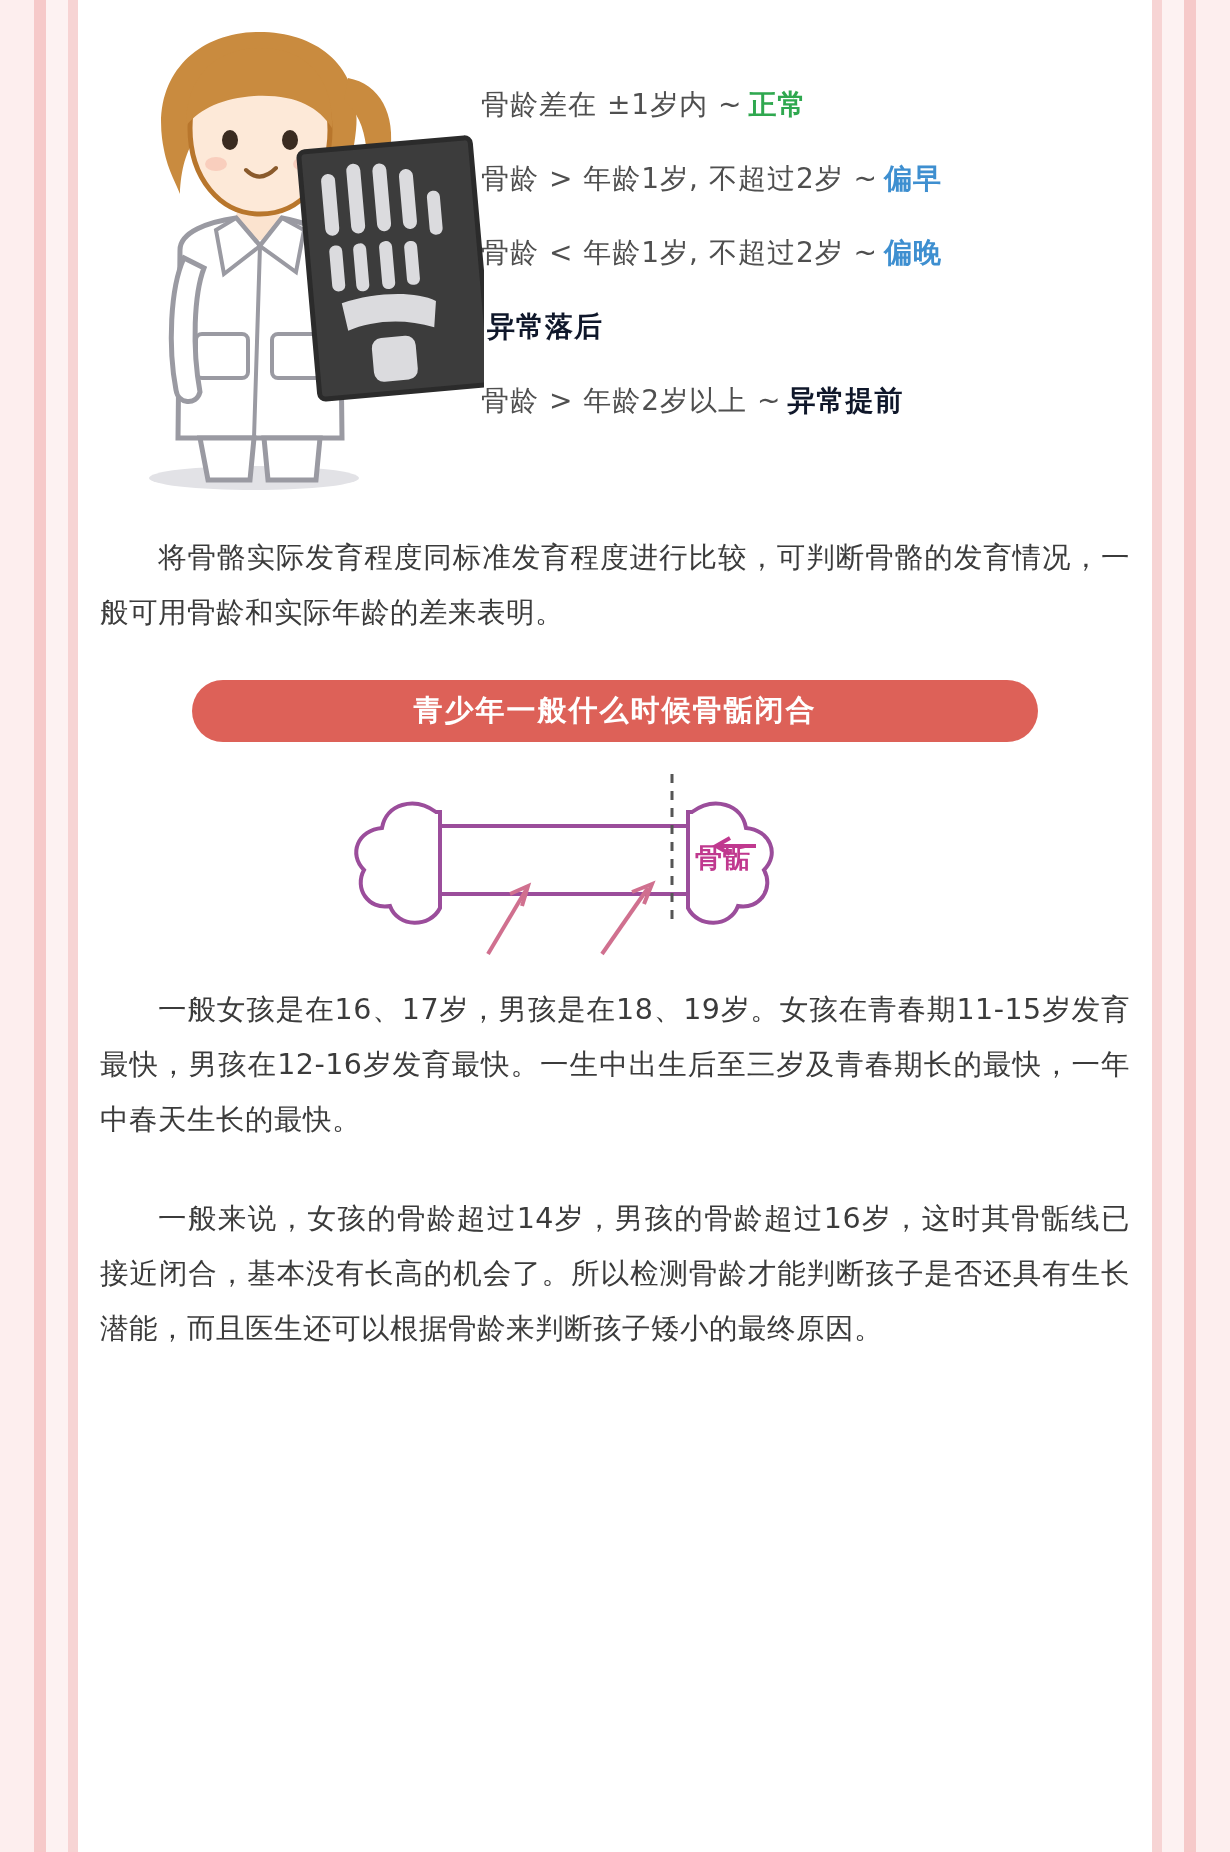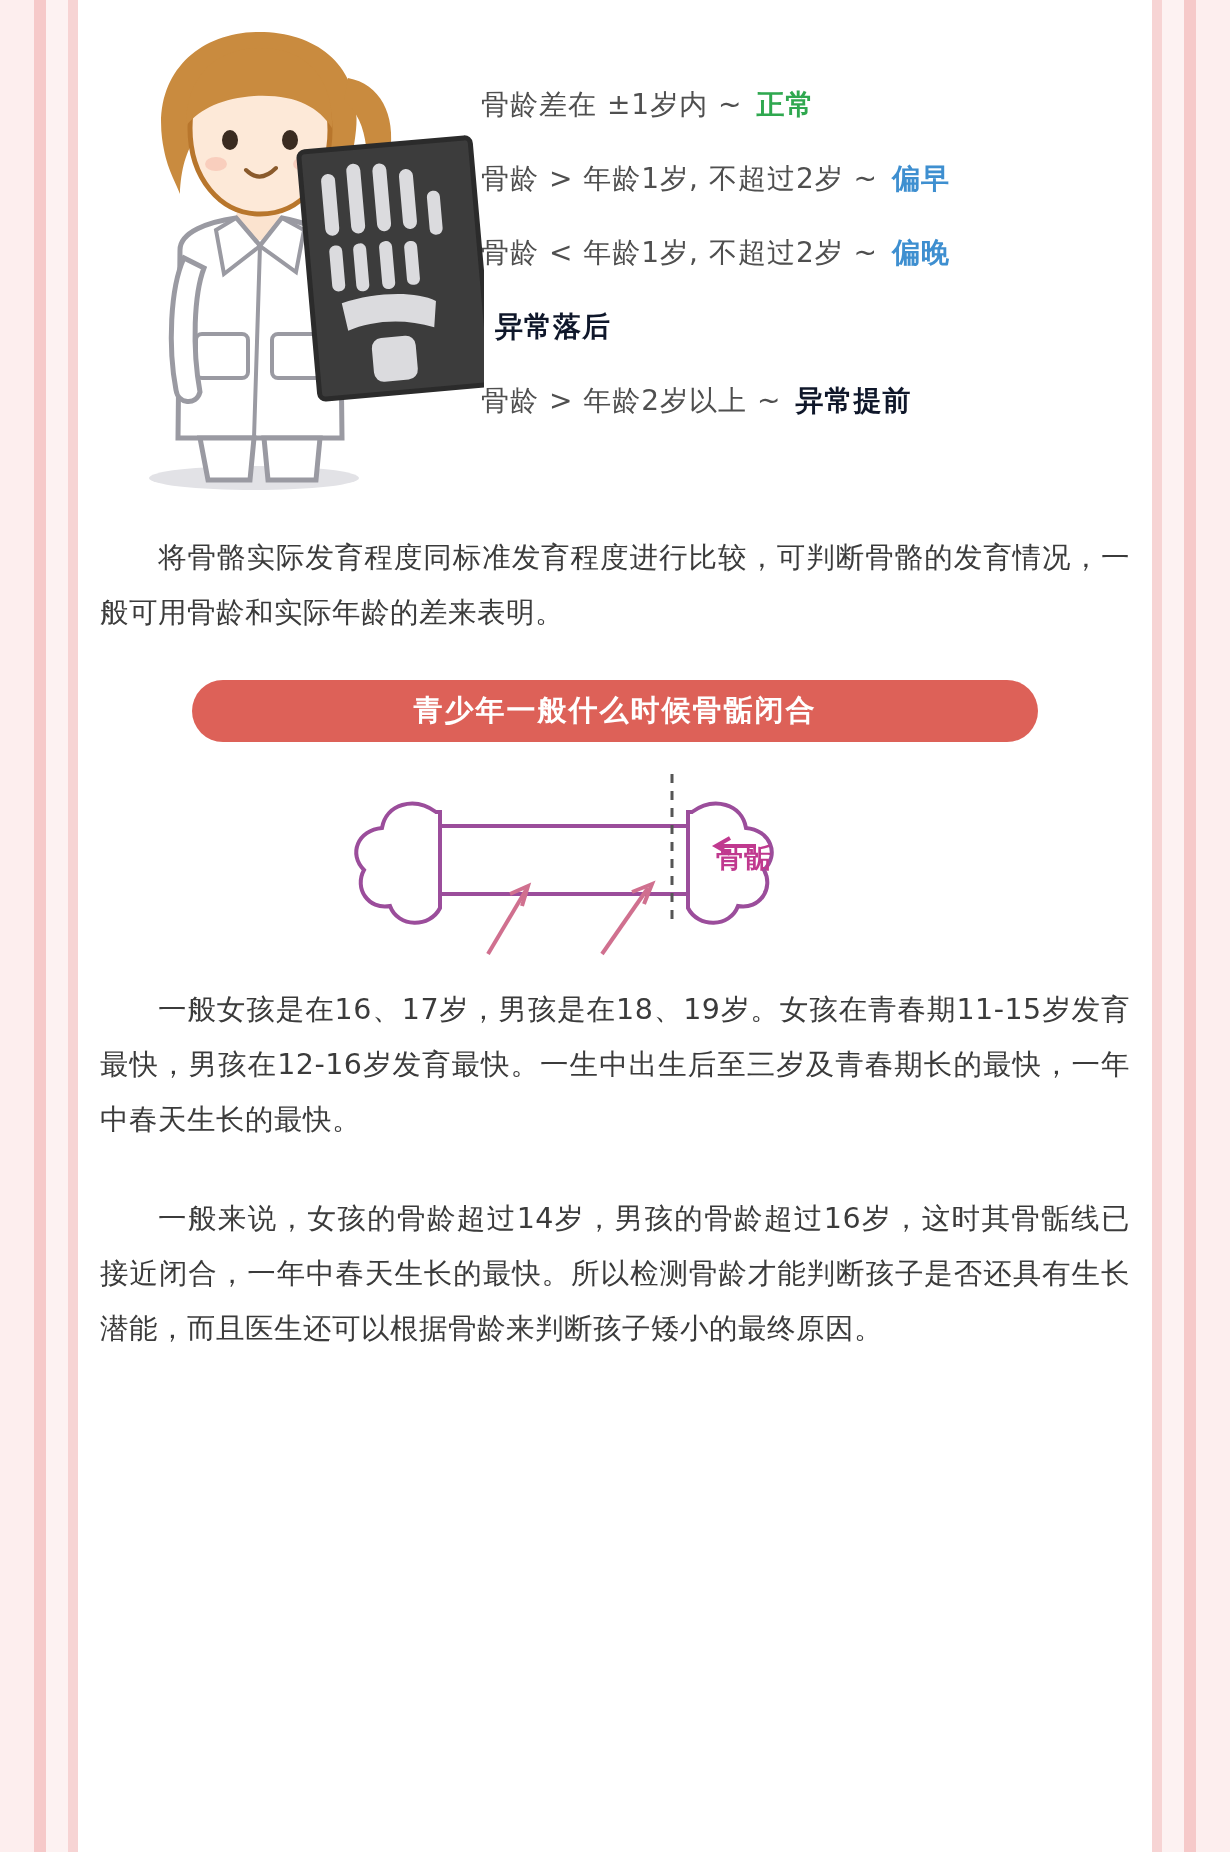"正常" .rule-line .rule-tag { margin-left: 14px -> 6px }
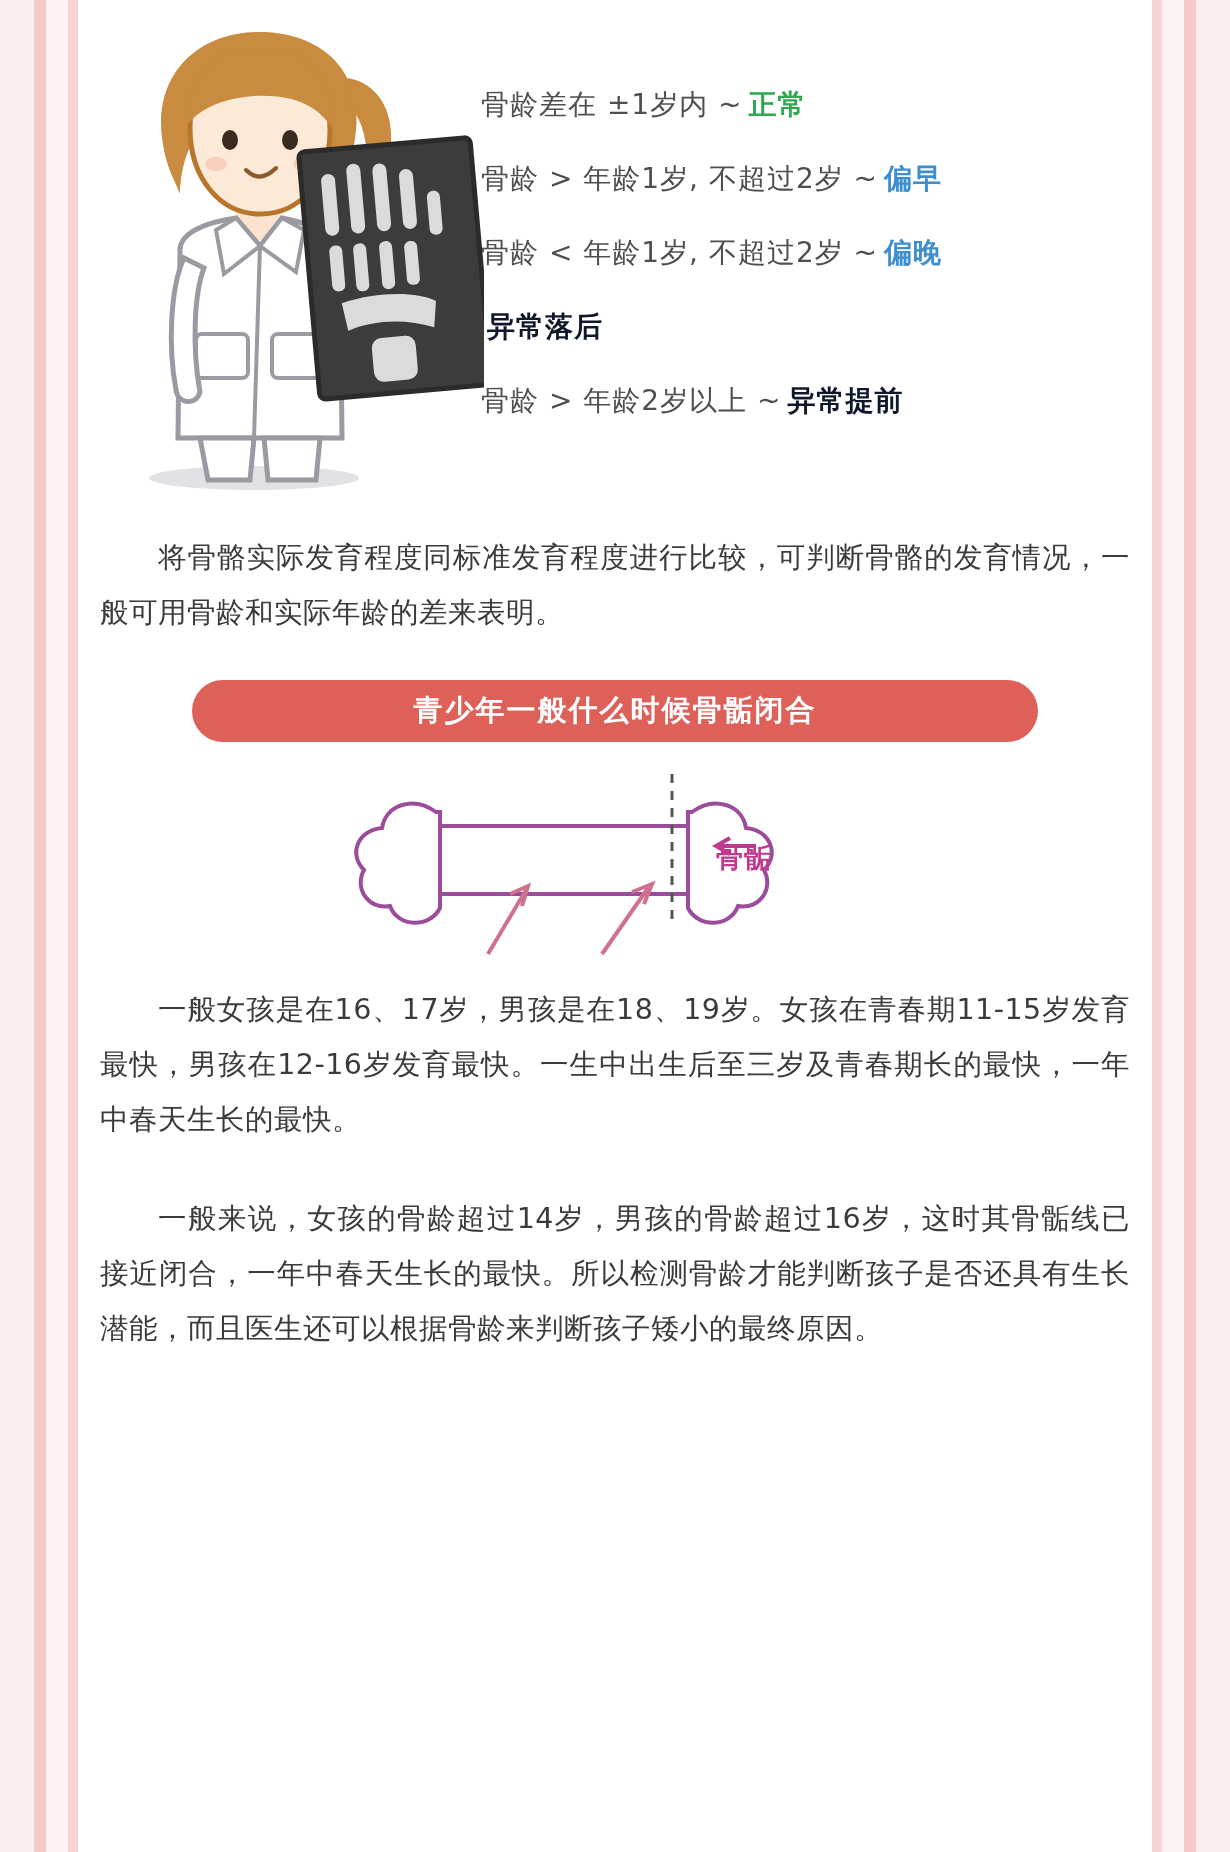"骨骺" .lbl-gusui { left: 620px -> 599px }
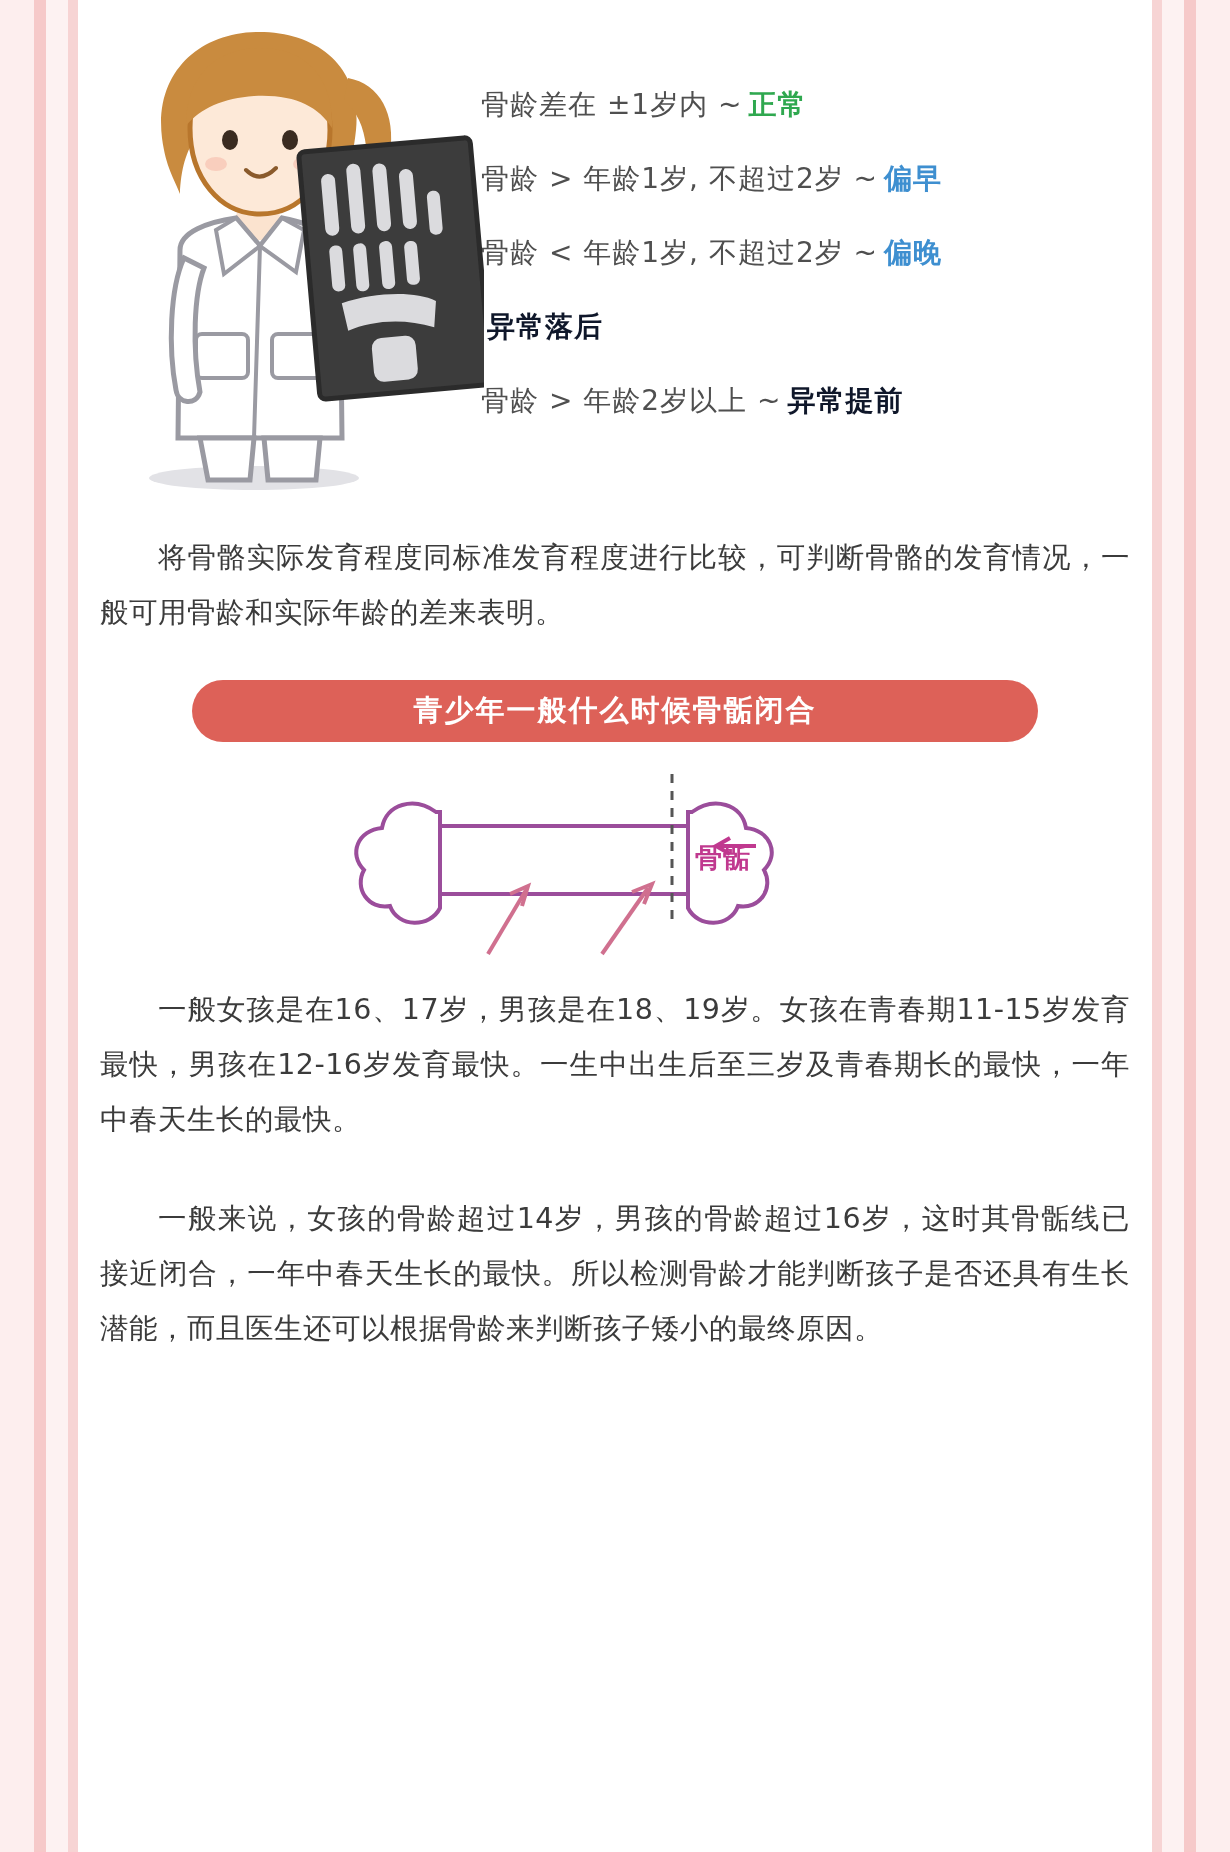"一般来说，女孩的骨龄超过14岁，男孩的骨龄超过16岁，这时其骨骺线已接近闭合，一" p.para { text: 一年中春天生长的最快 -> 基本没有长高的机会了 }
